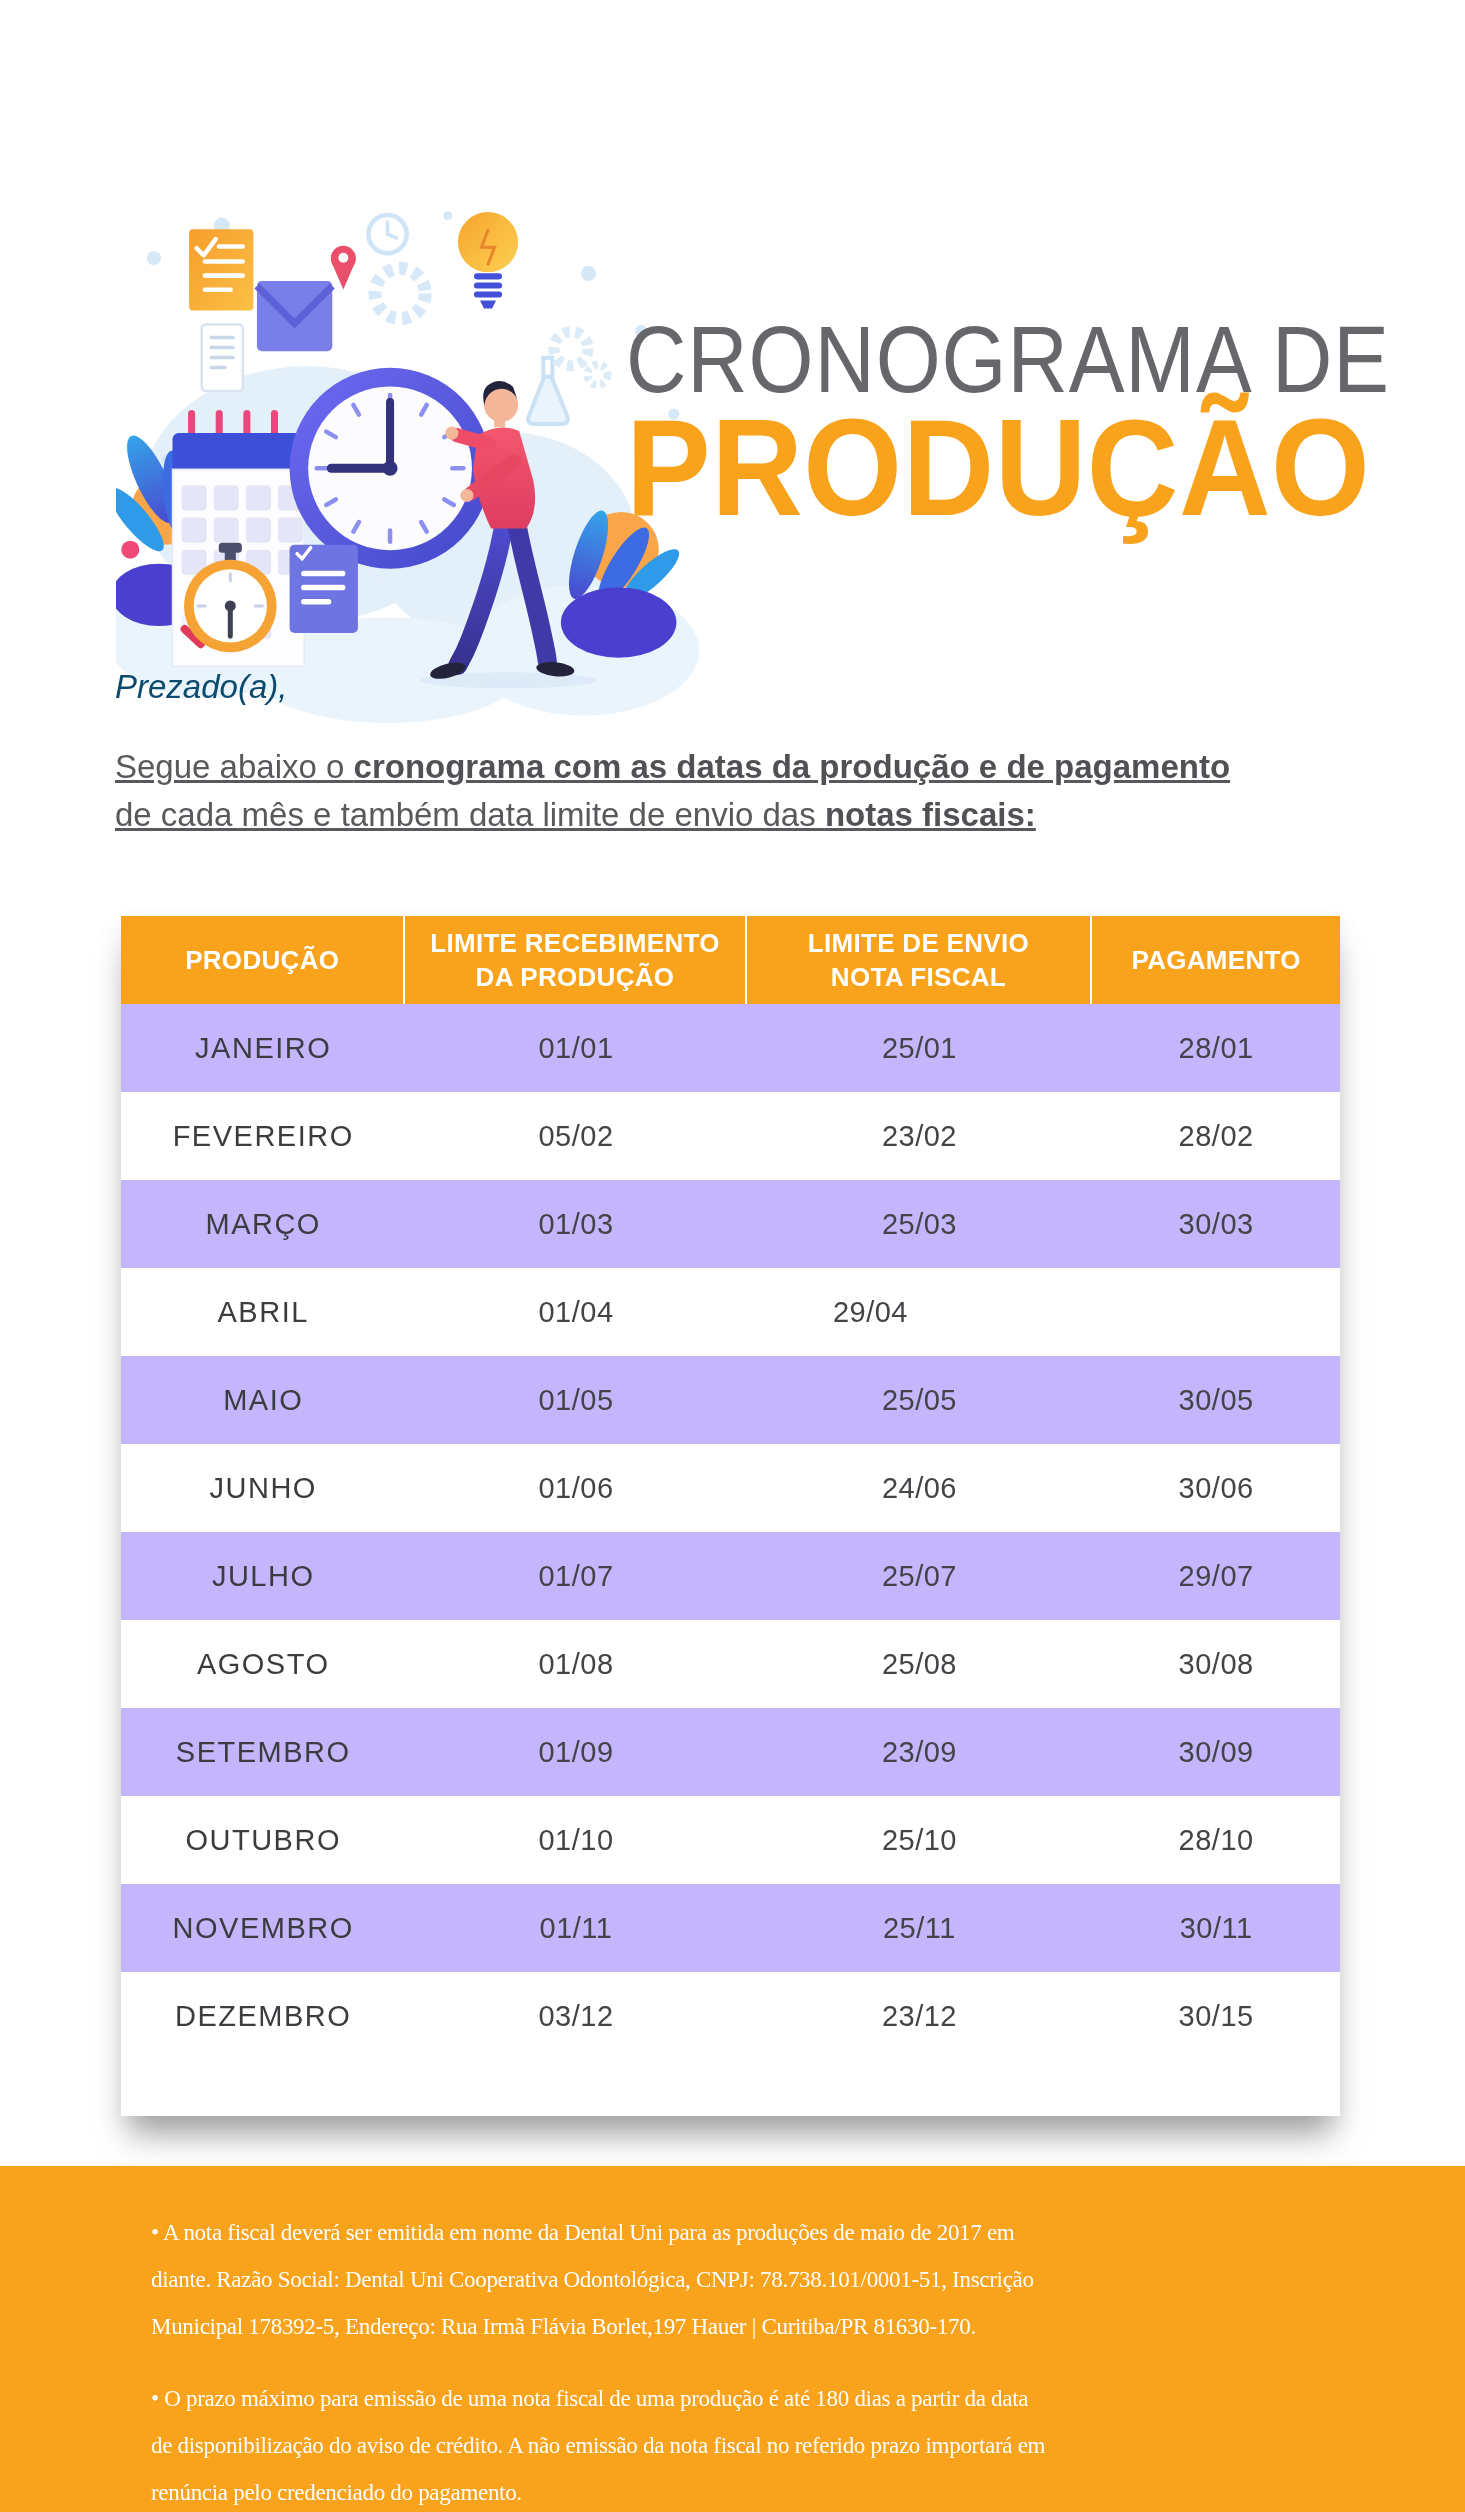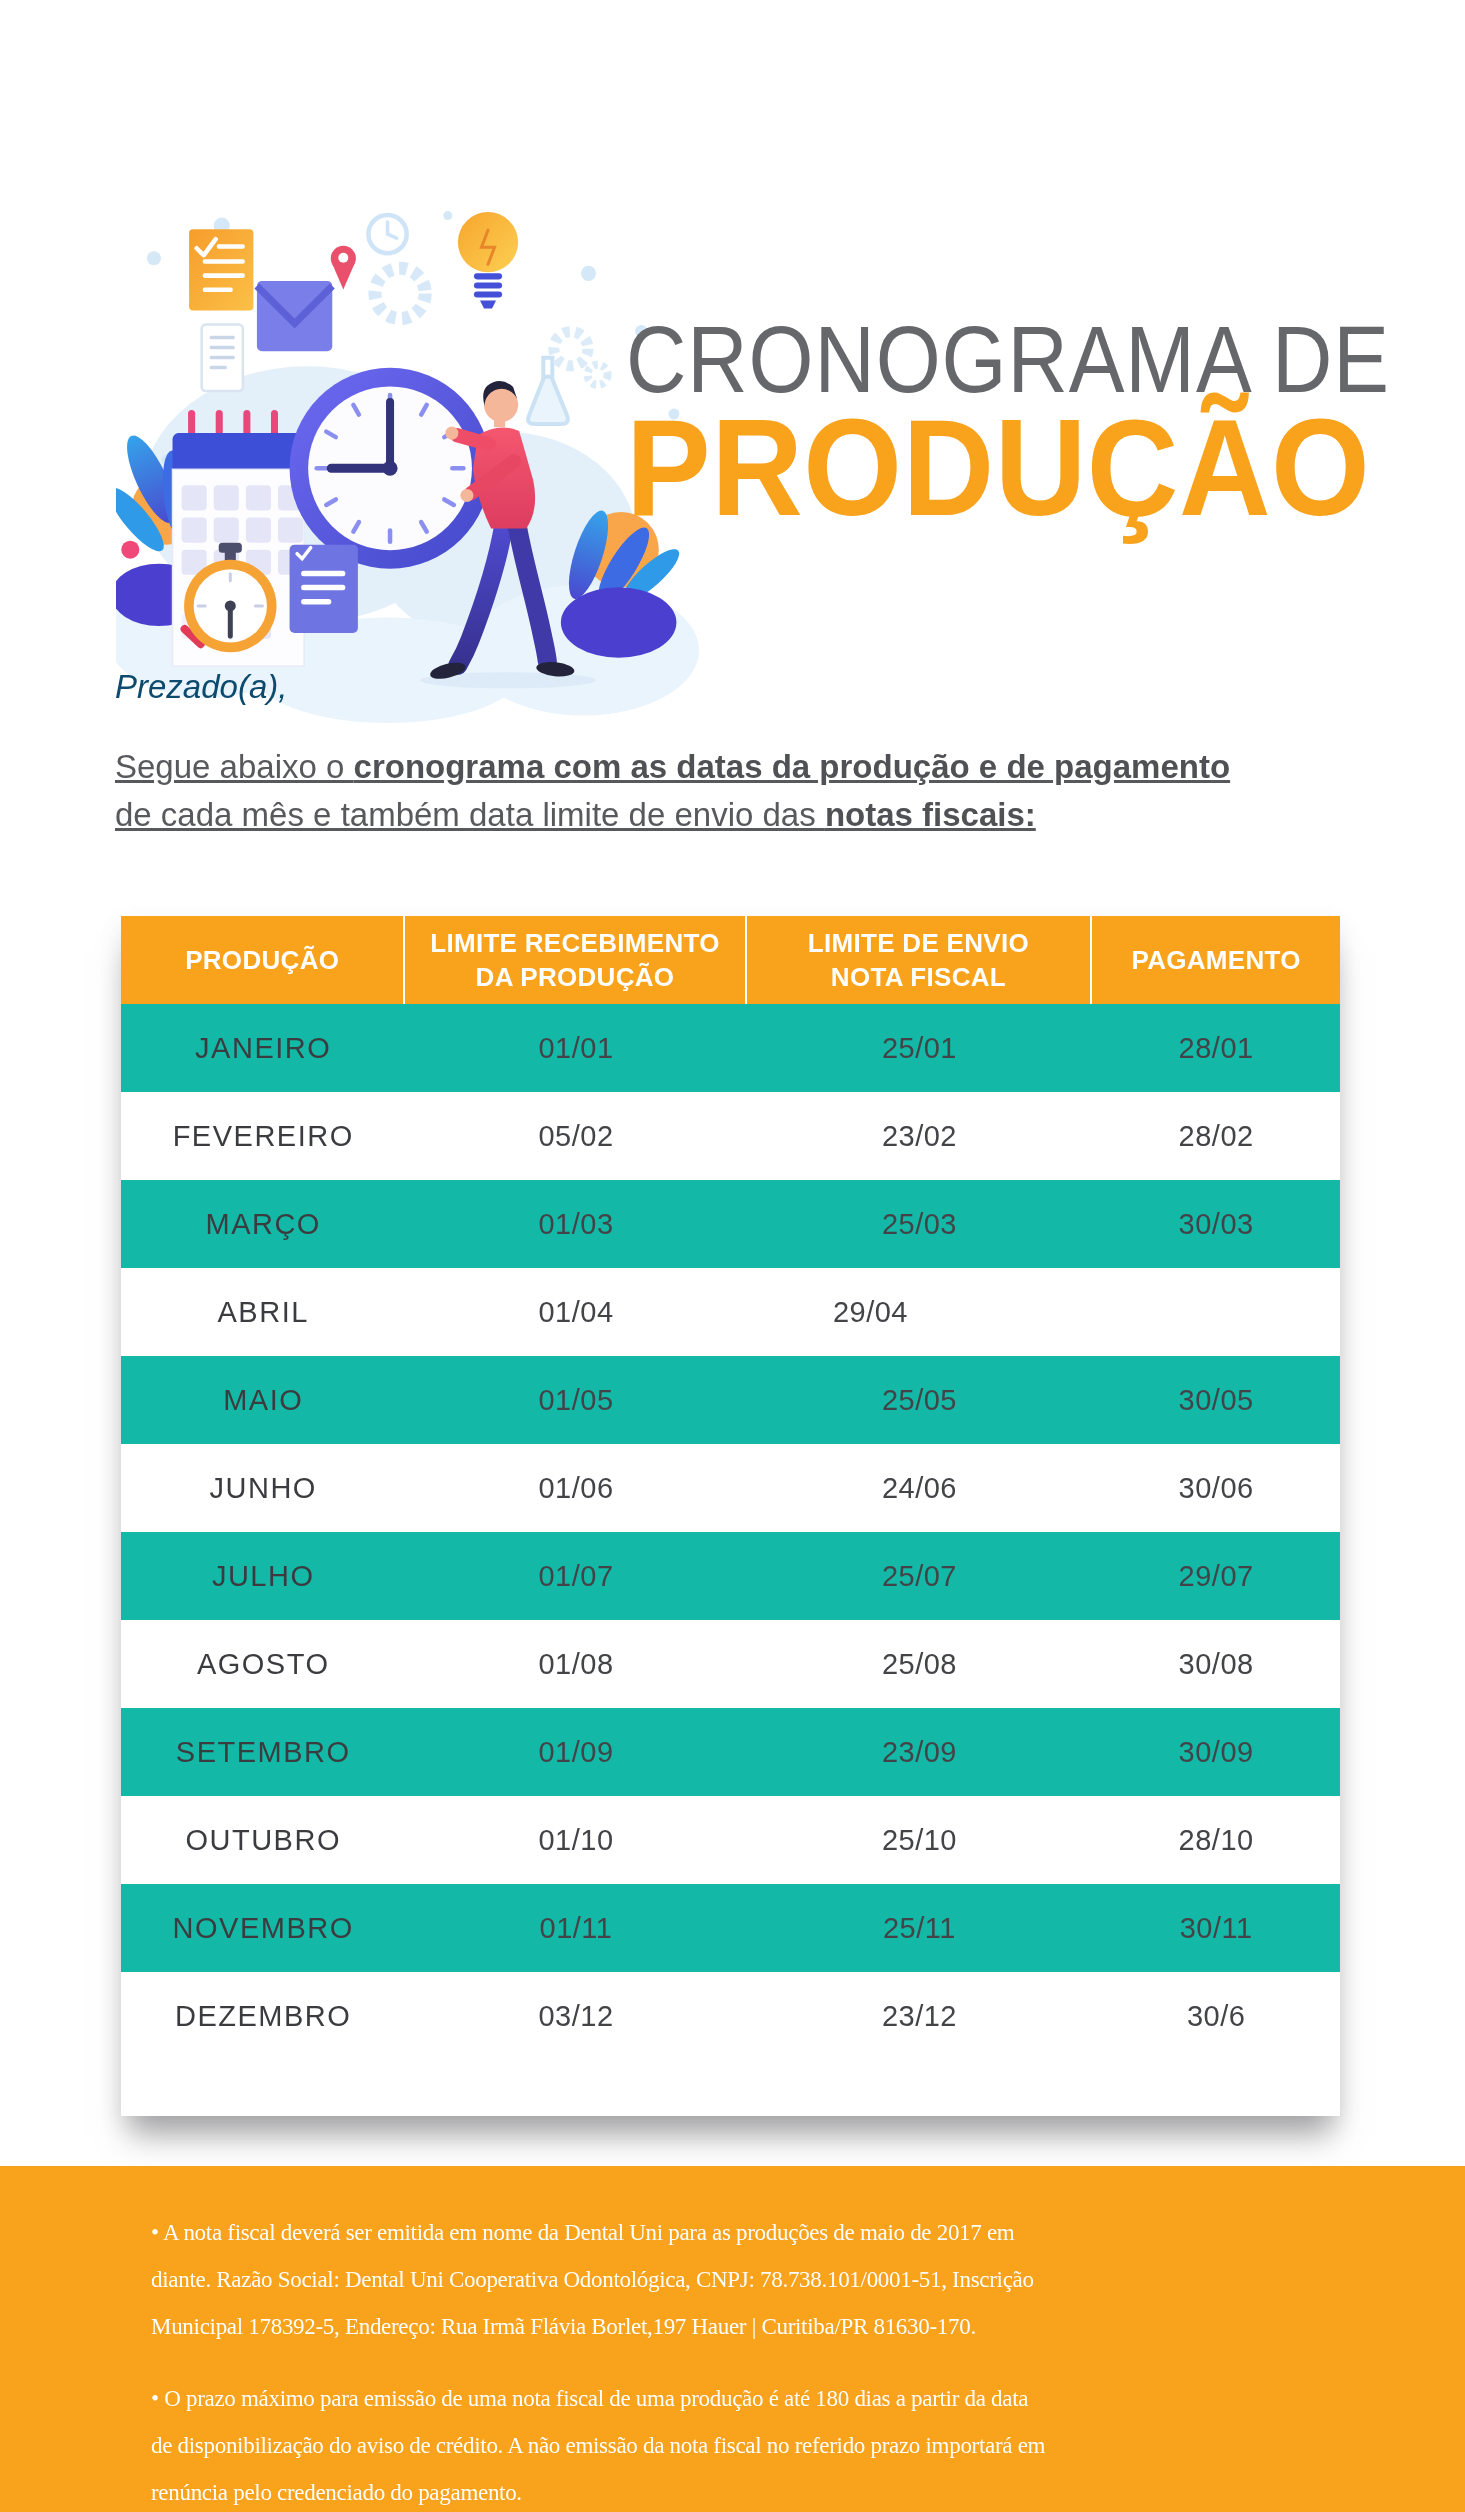"JANEIRO" .tr.alt { background: #14b8a6 -> #c4b5fd }
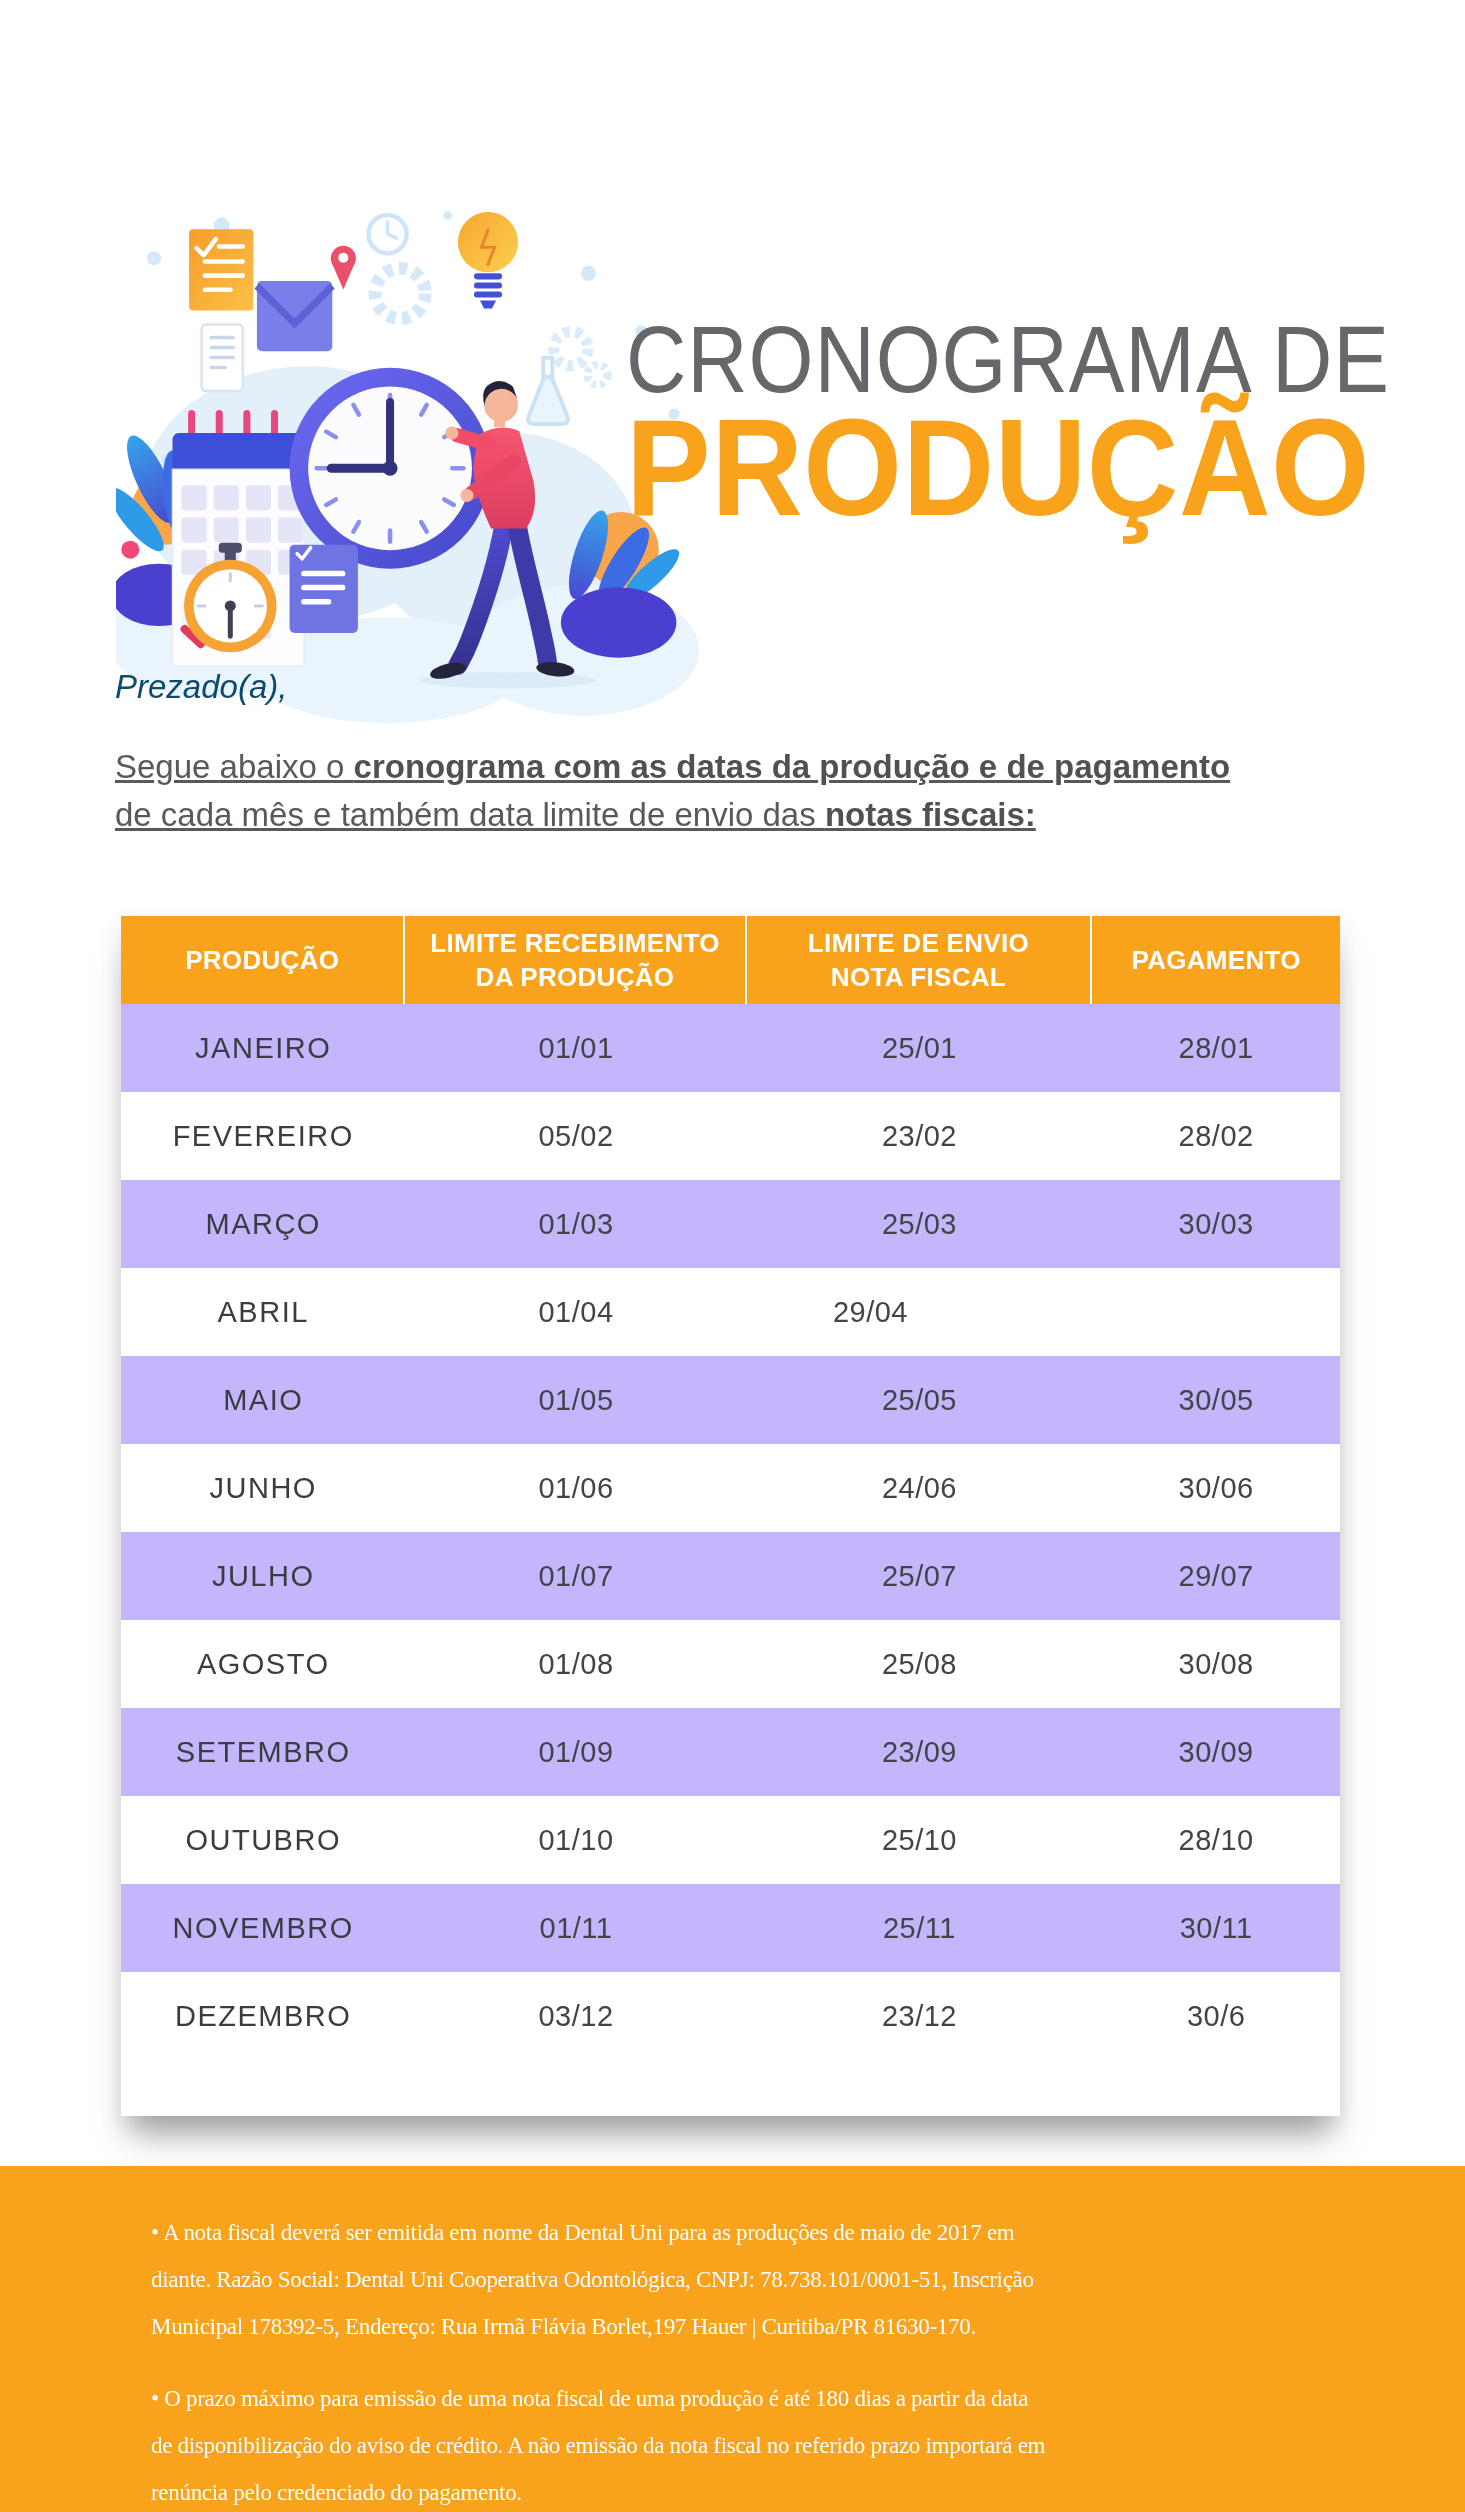"30/6" div.td { text: 30/6 -> 30/15 }
